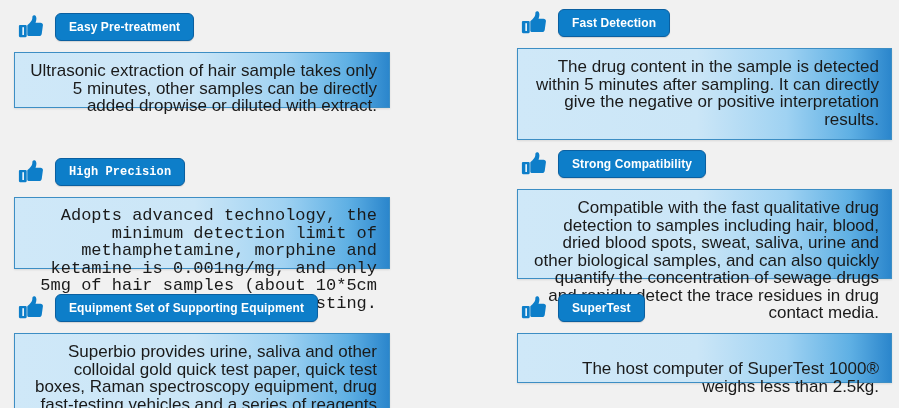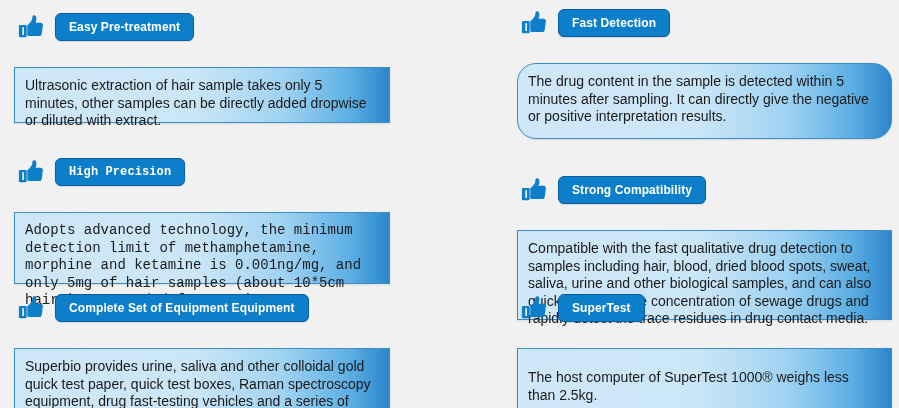"Ultrasonic extraction of hair sample" .body-box { font-size: 14px -> 17px; margin-top: 23px -> 8px; text-align: none -> right }
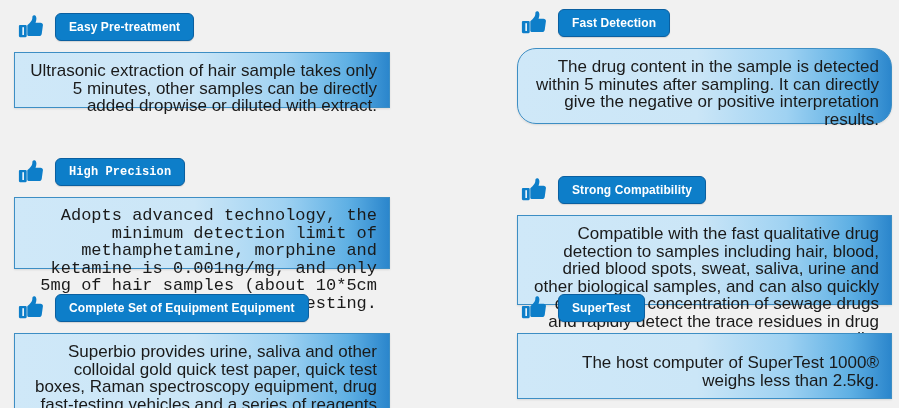"The drug content in the" #f-fast .body-box { border-radius: 19px -> none; height: 76px -> 92px }
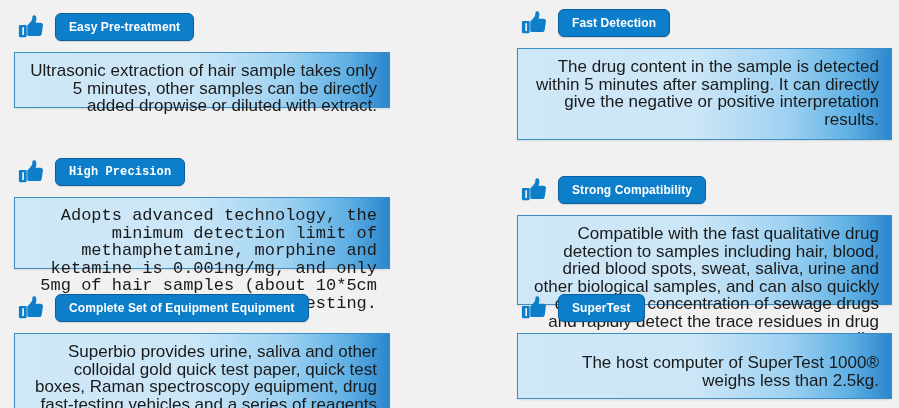"Strong Compatibility" #f-strong { top: 173px -> 147px }
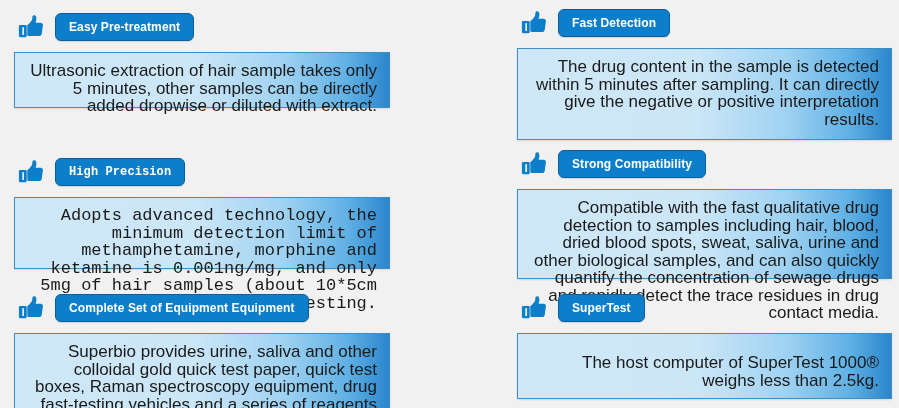"Complete Set of Equipment Equipment" span.title-pill { text: Complete Set of Equipment -> Equipment Set of Supporting }
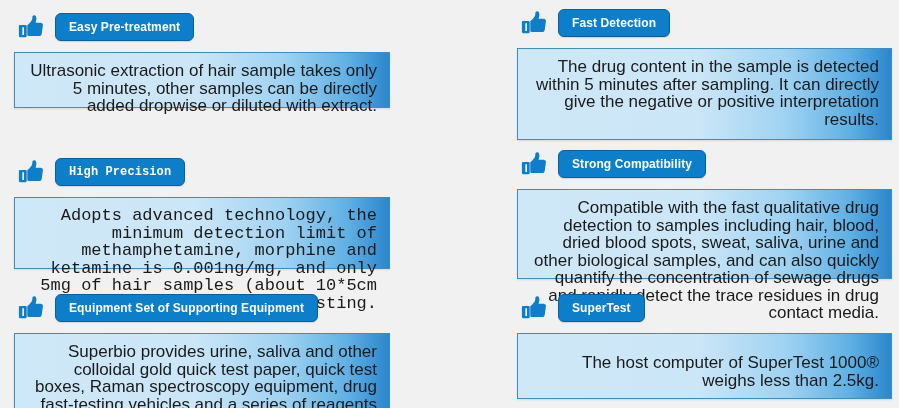"The host computer of SuperTest" #f-port .body-box { height: 66px -> 50px; padding-top: 20px -> 26px }
